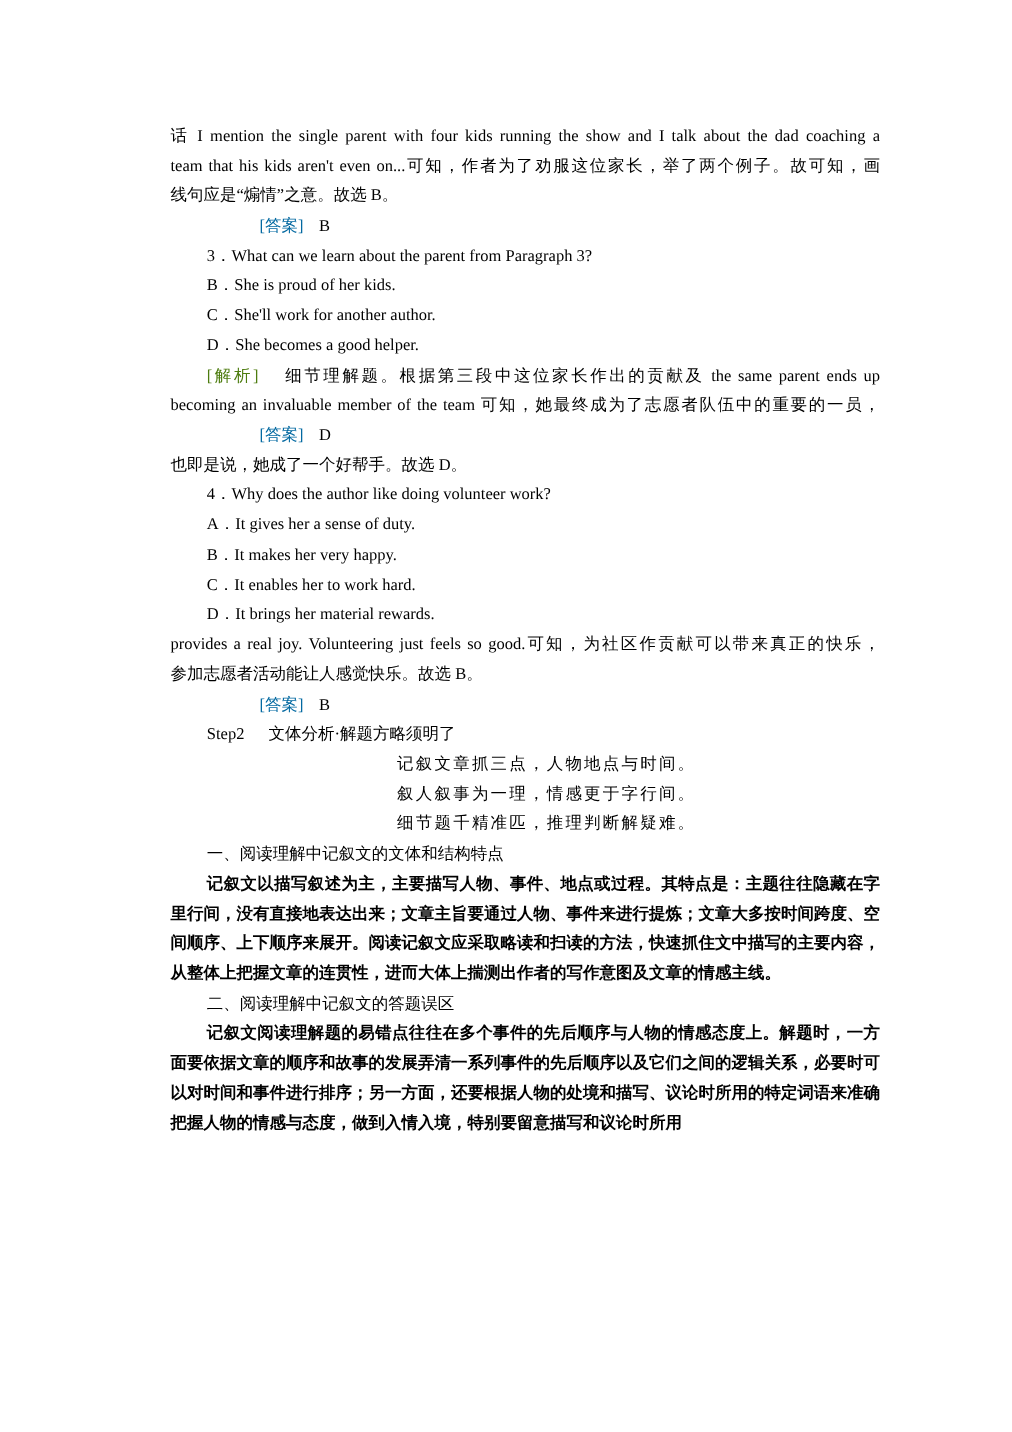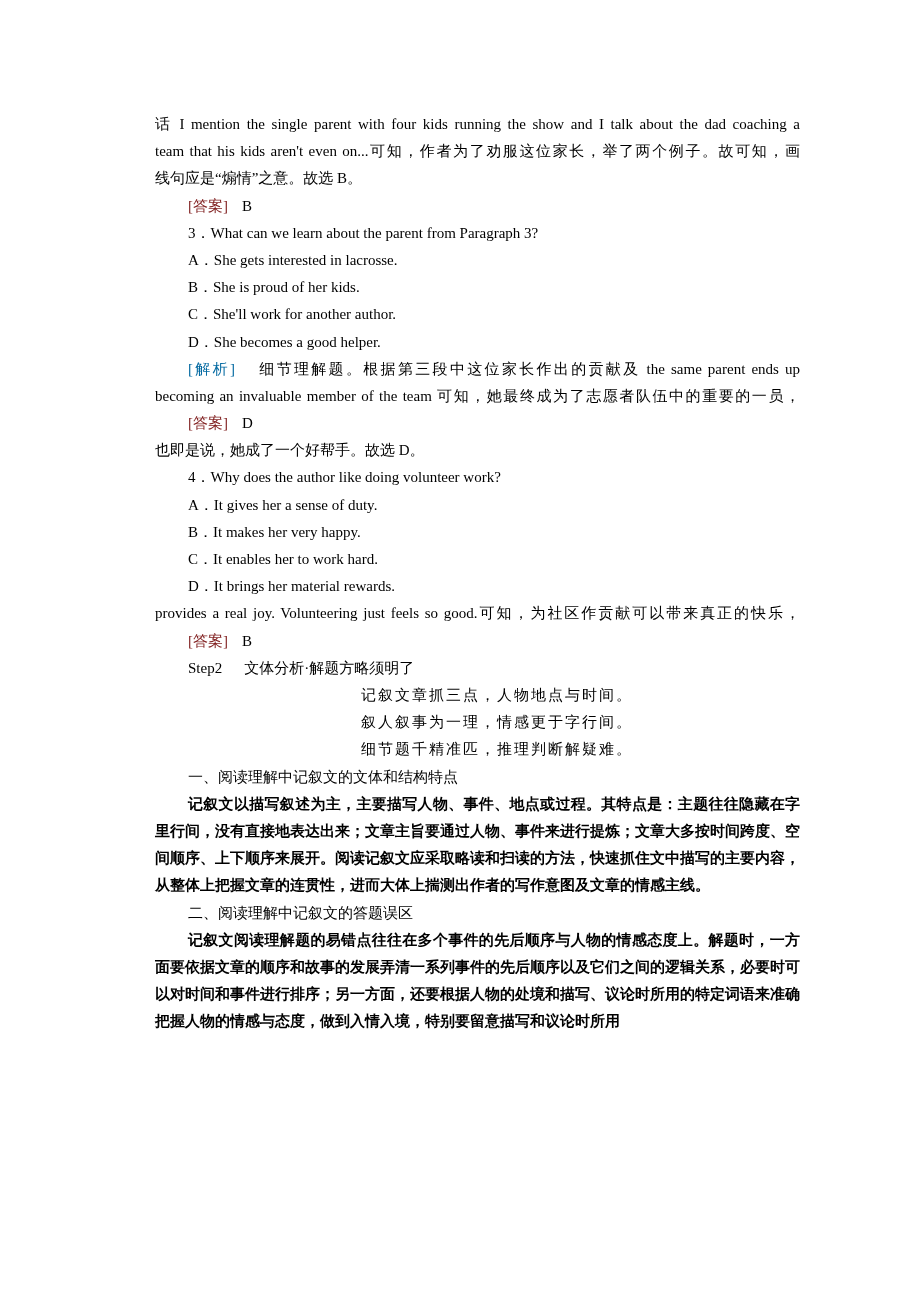"[答案]" .red { color: #7f1d1d -> #0369a1; margin-left: none -> 48px }
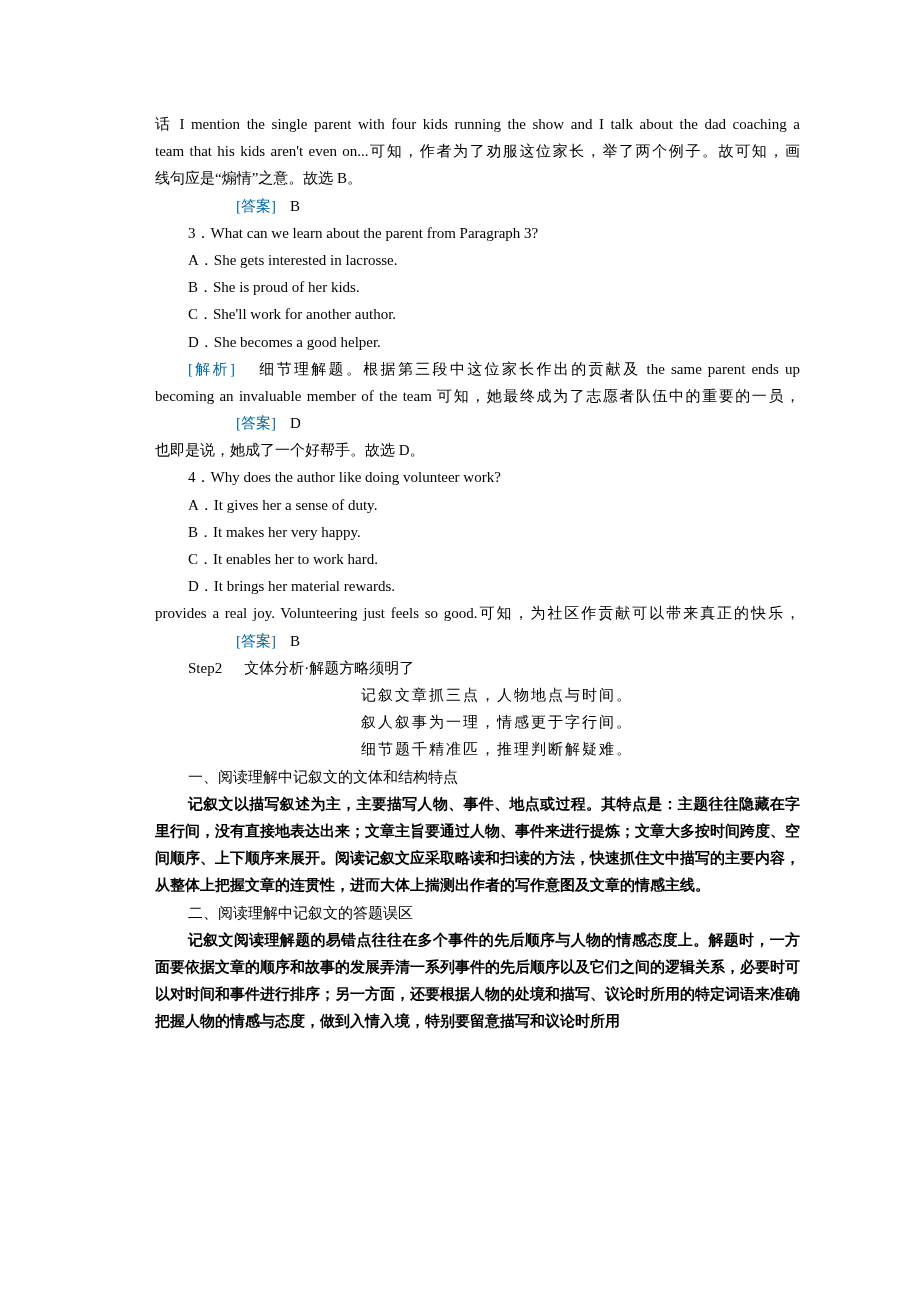"A．She gets interested in lacrosse." div.line { html: <div>A．She gets interested in lacrosse.</div> -> none }
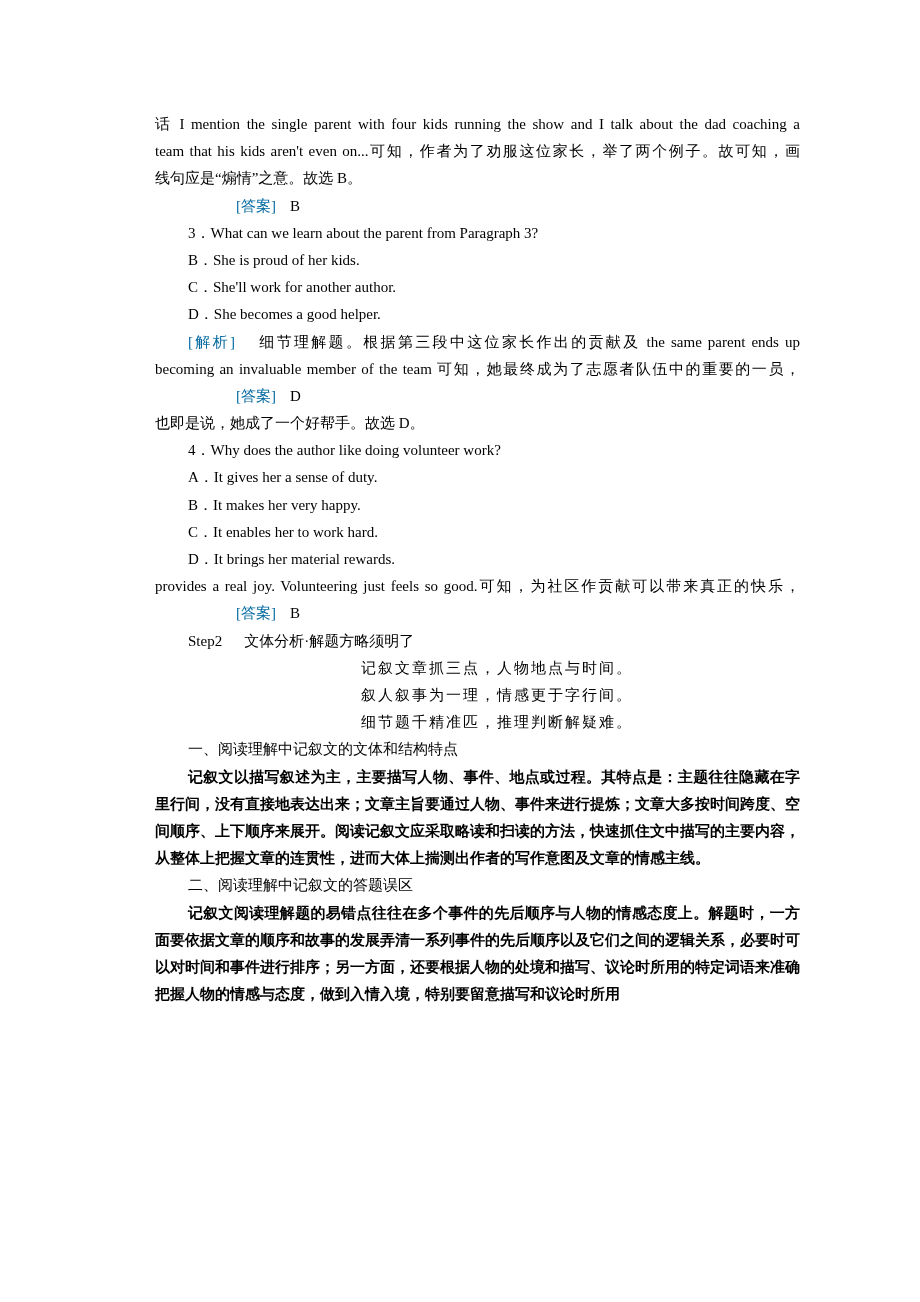"[解析]" .blue { color: #0369a1 -> #4d7c0f }
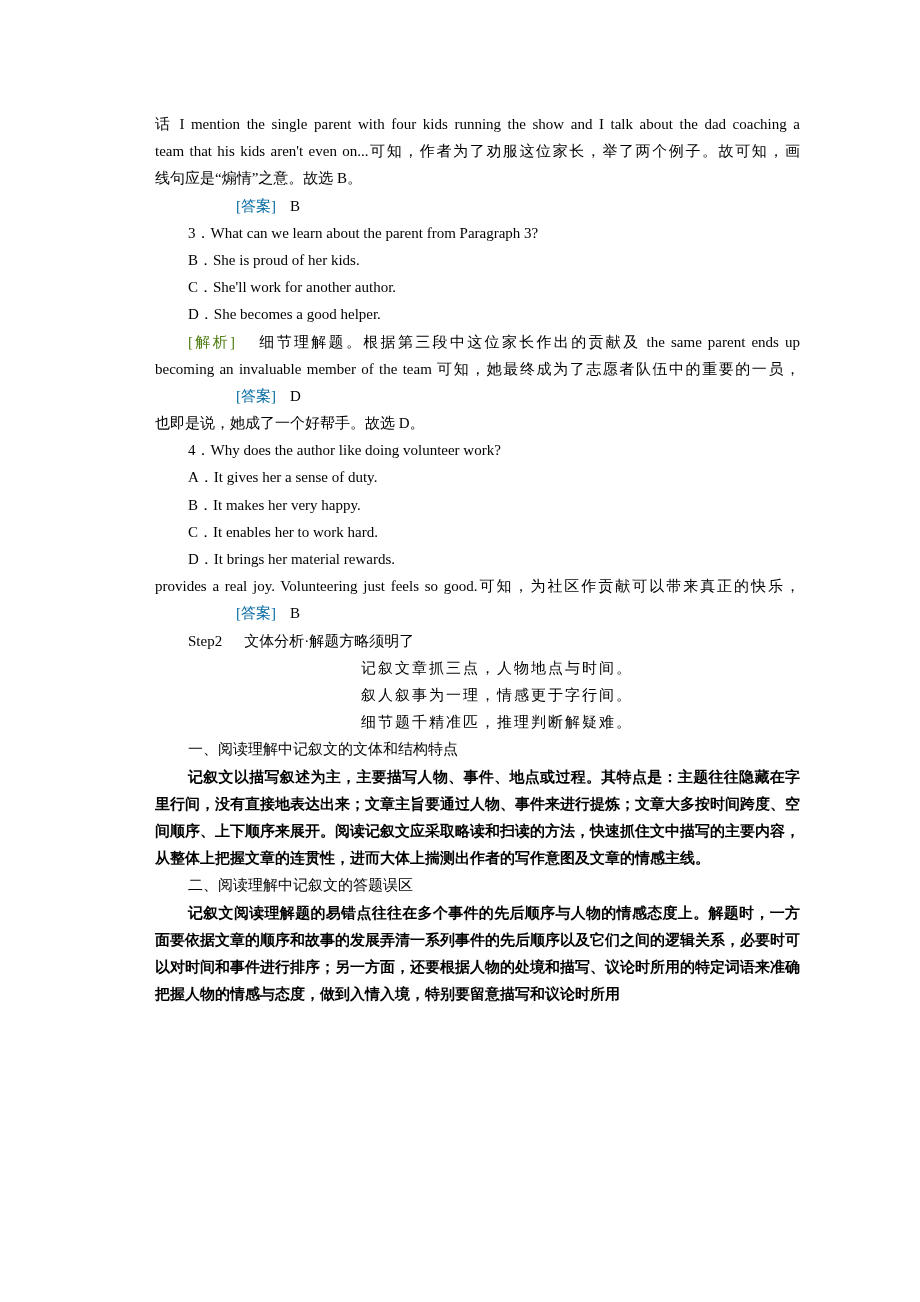"参加志愿者活动能让人感觉快乐。故选 B。" div.line { html: none -> <div>参加志愿者活动能让人感觉快乐。故选 B。</div> }
